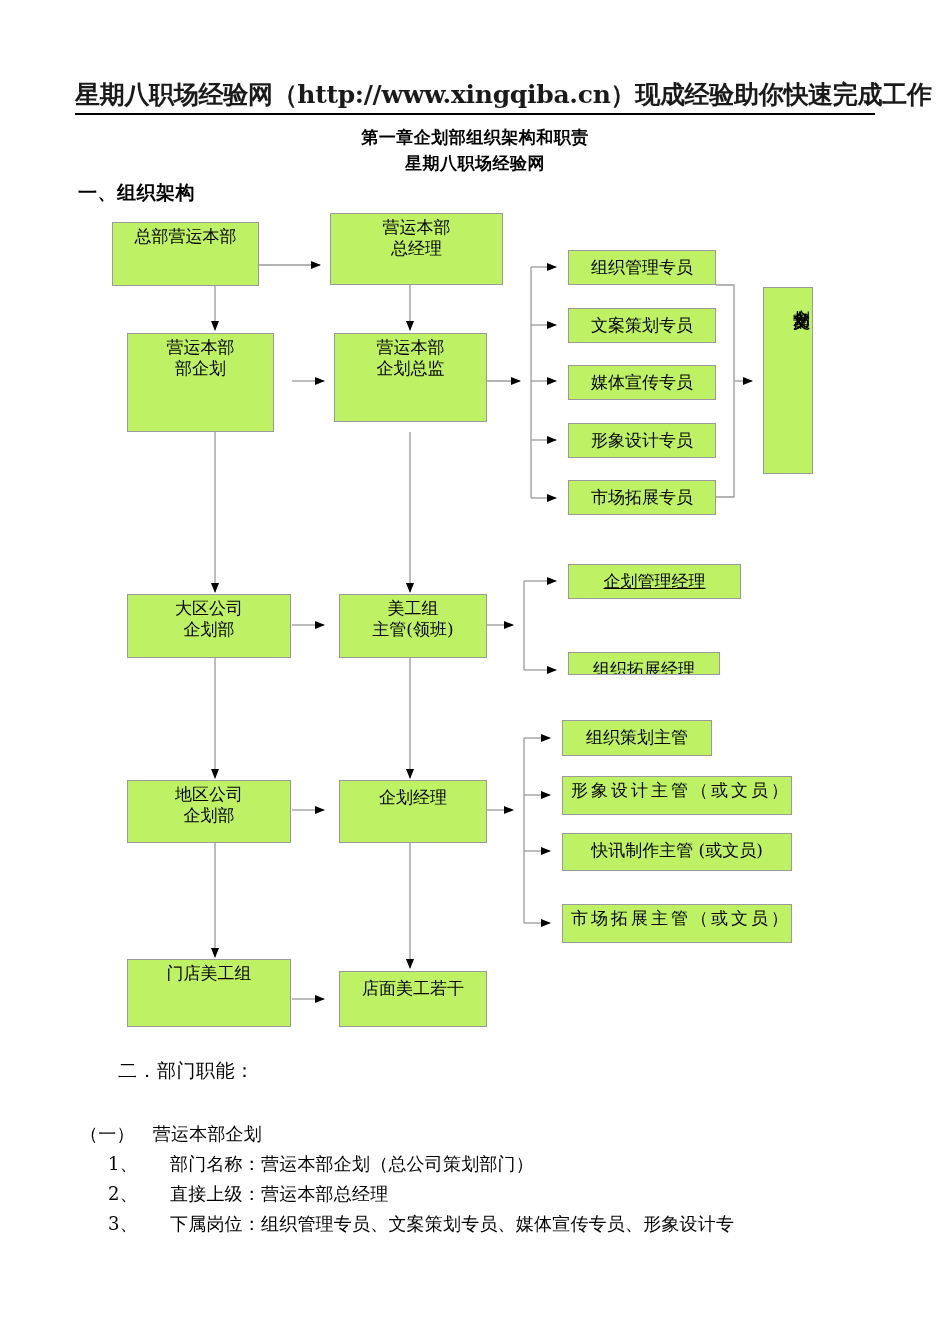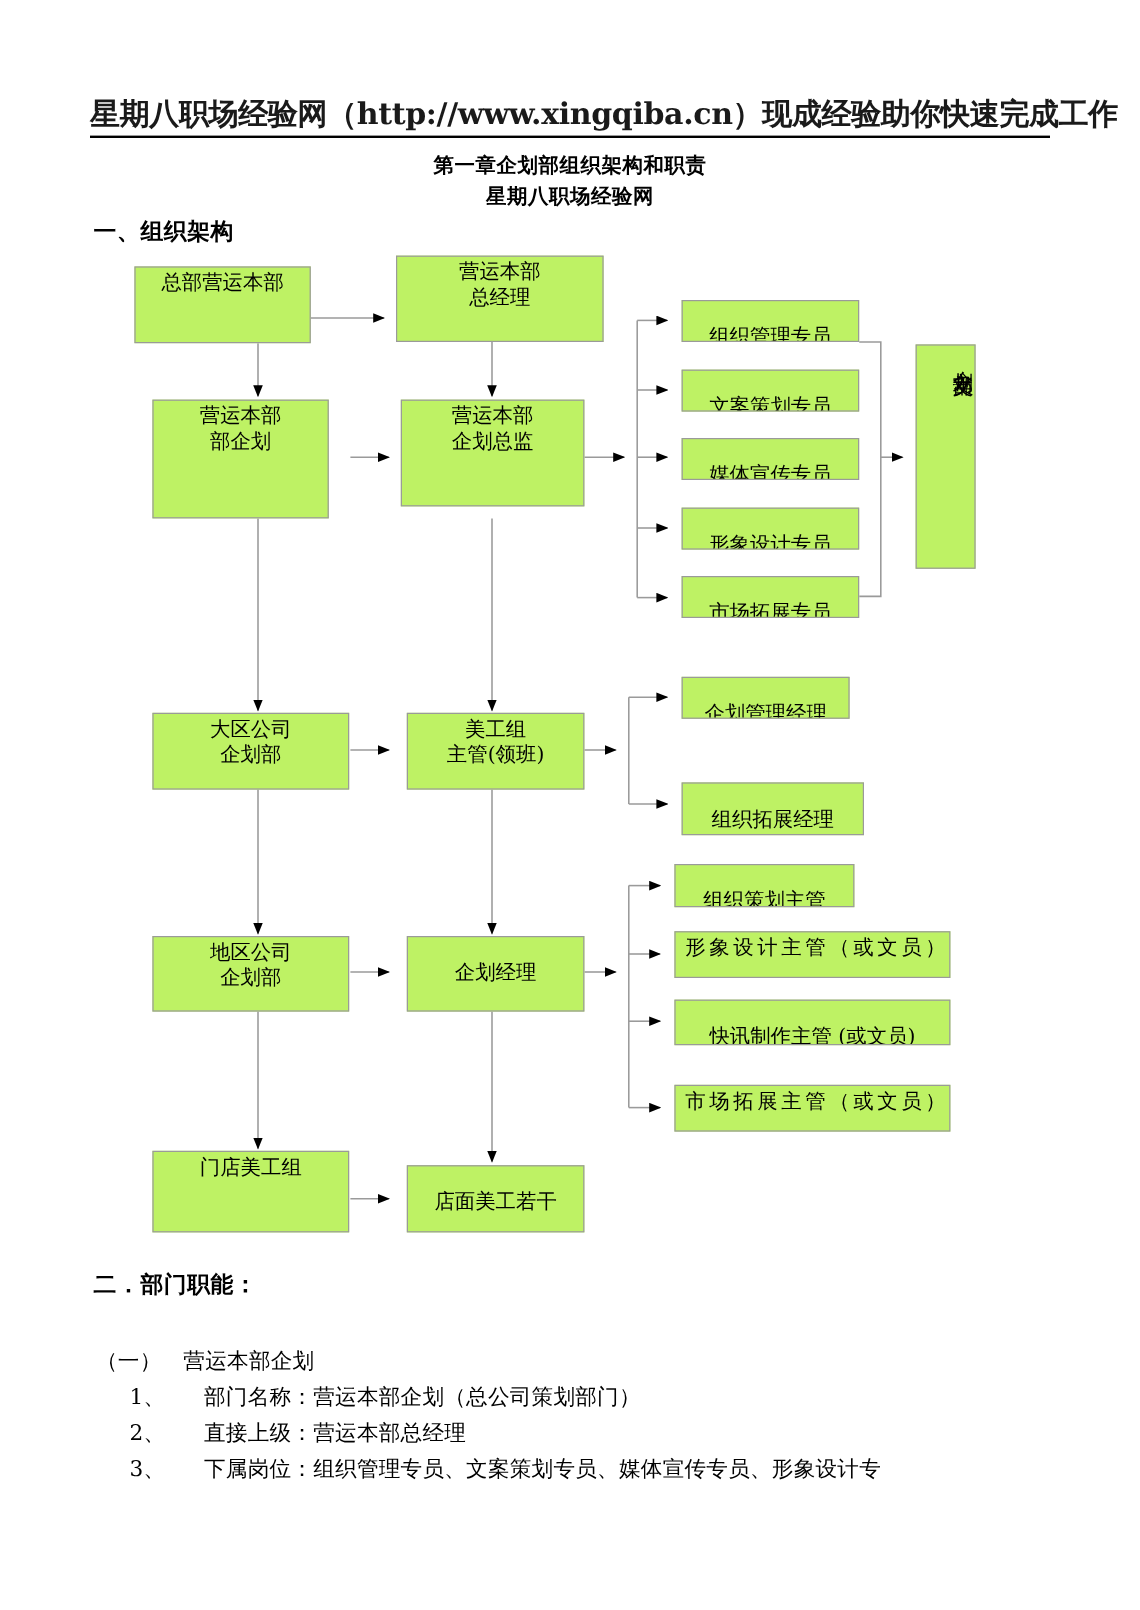"组织管理专员" .node.pad6 { padding-top: 20px -> 6px }
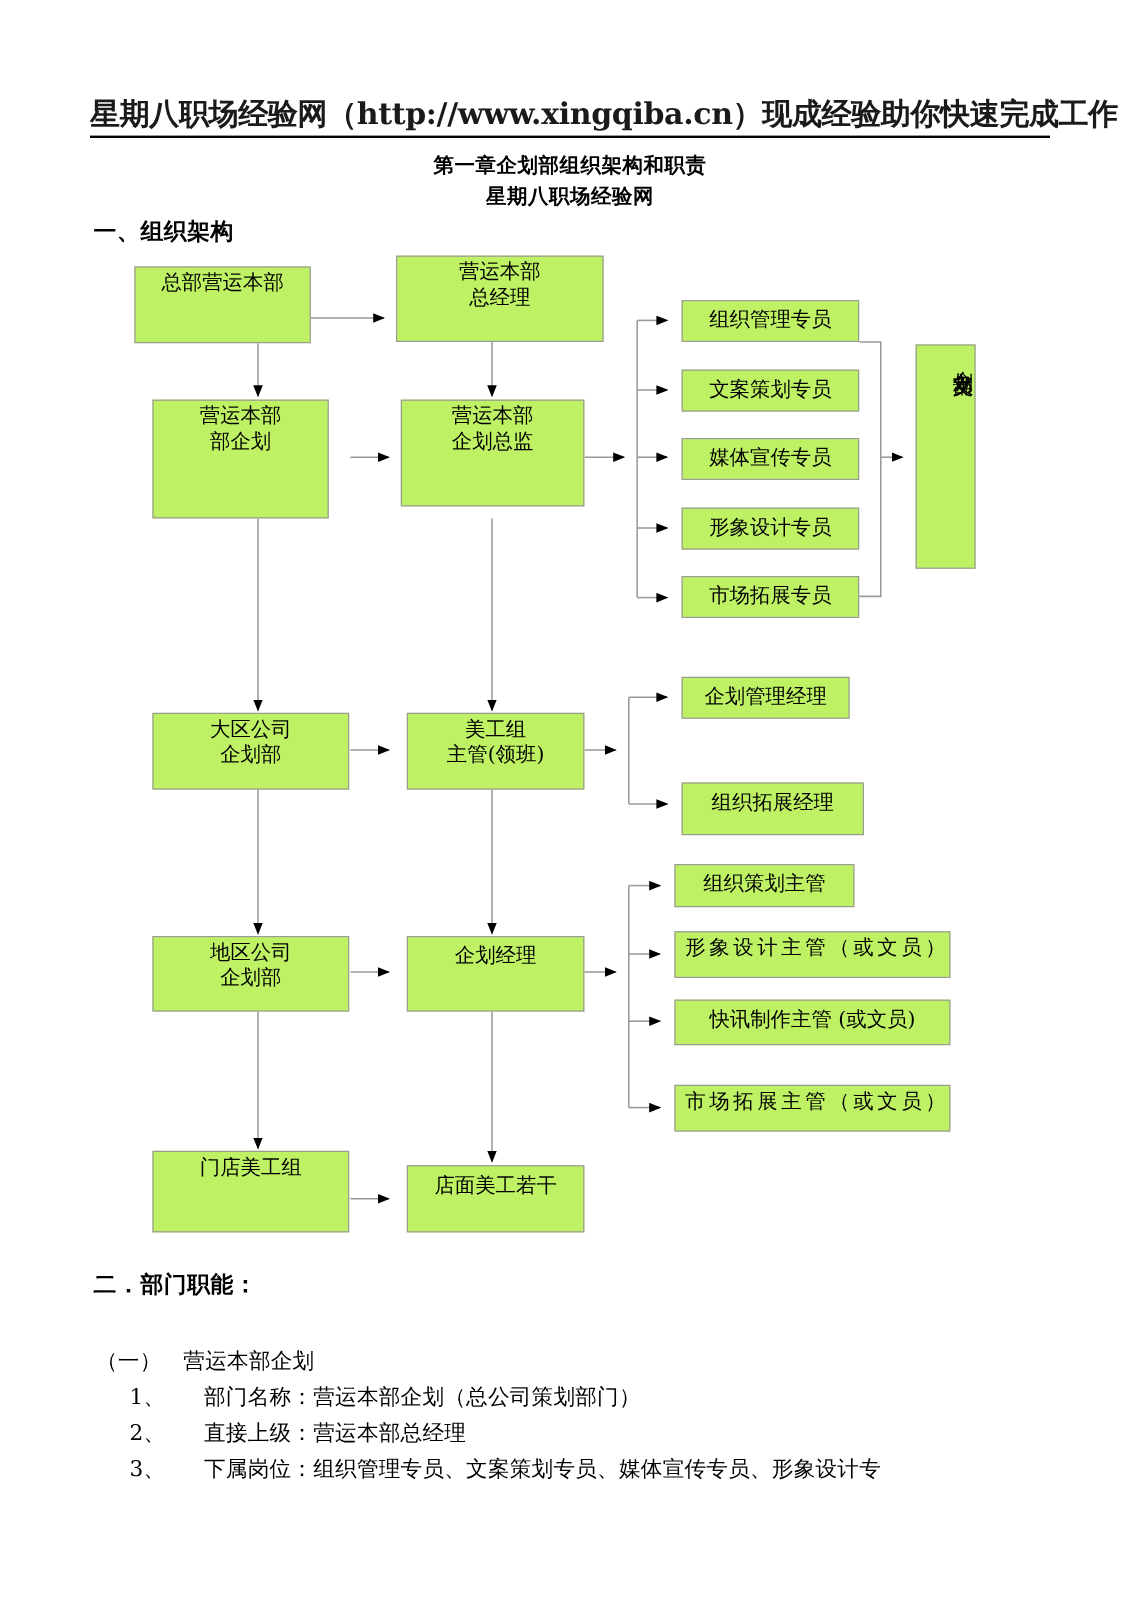"企划管理经理" div.node { text-decoration: none -> underline; width: 140px -> 173px }
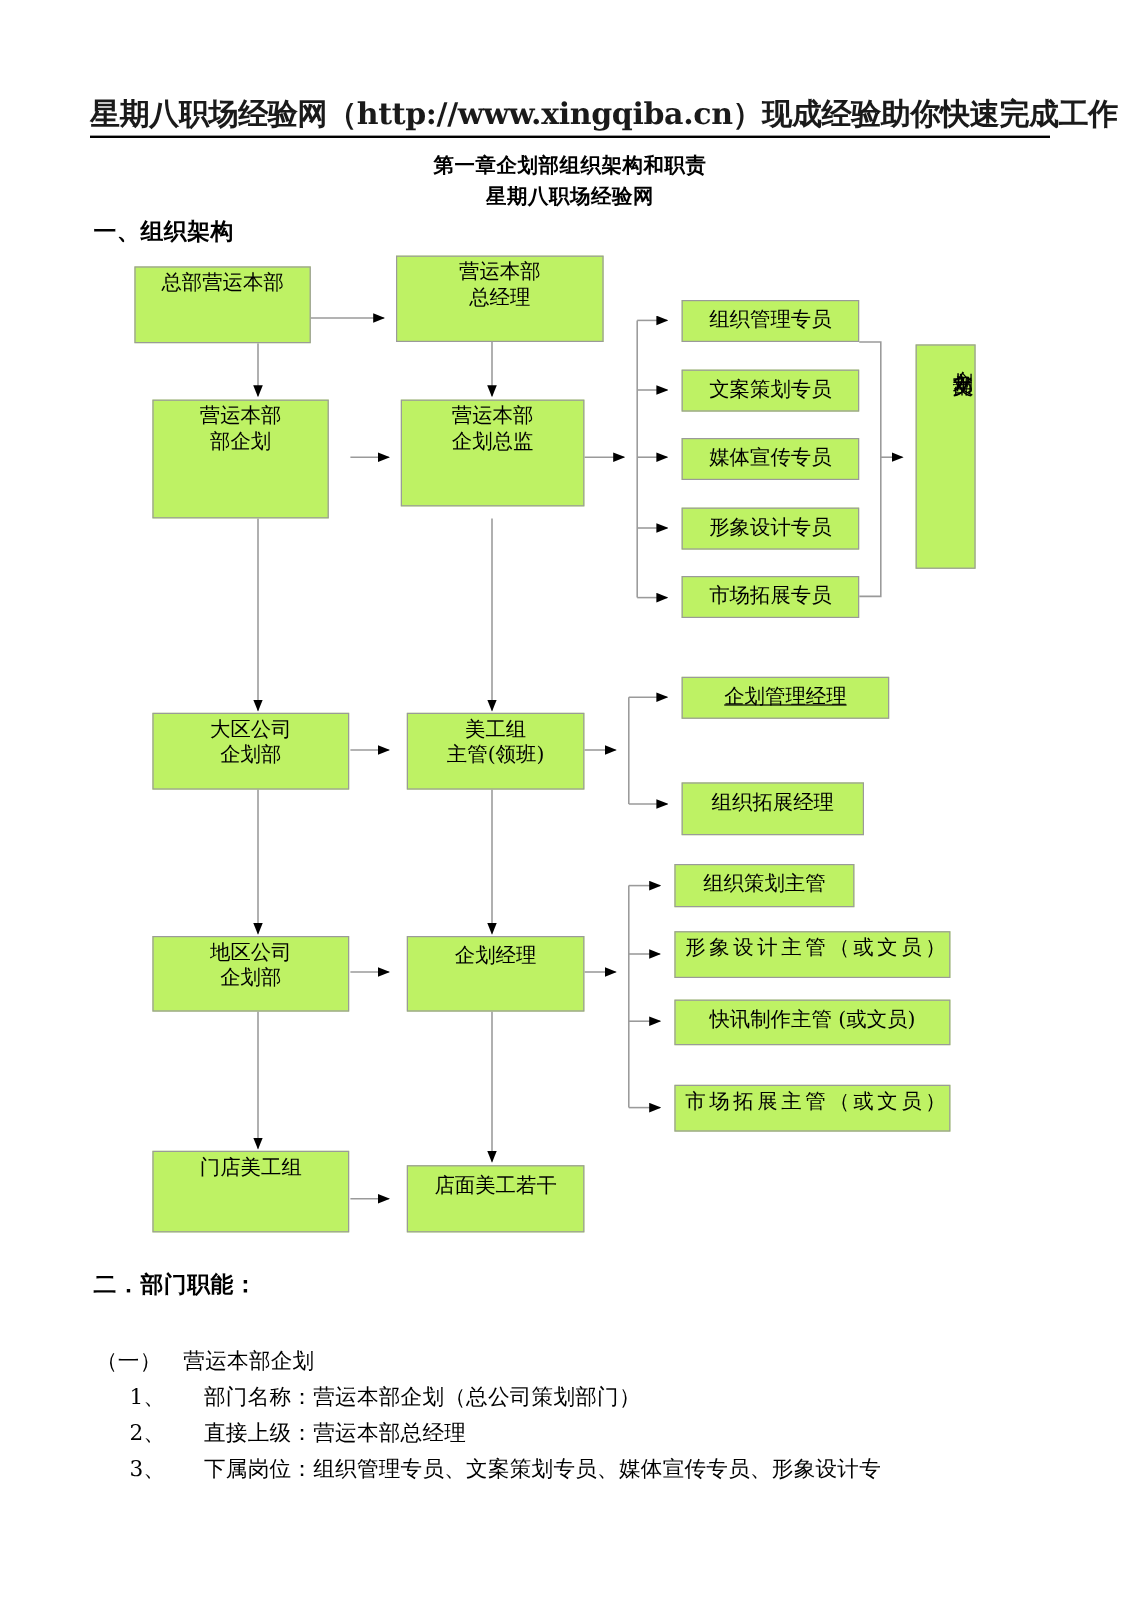"组织拓展经理" div.node { height: 44px -> 23px }
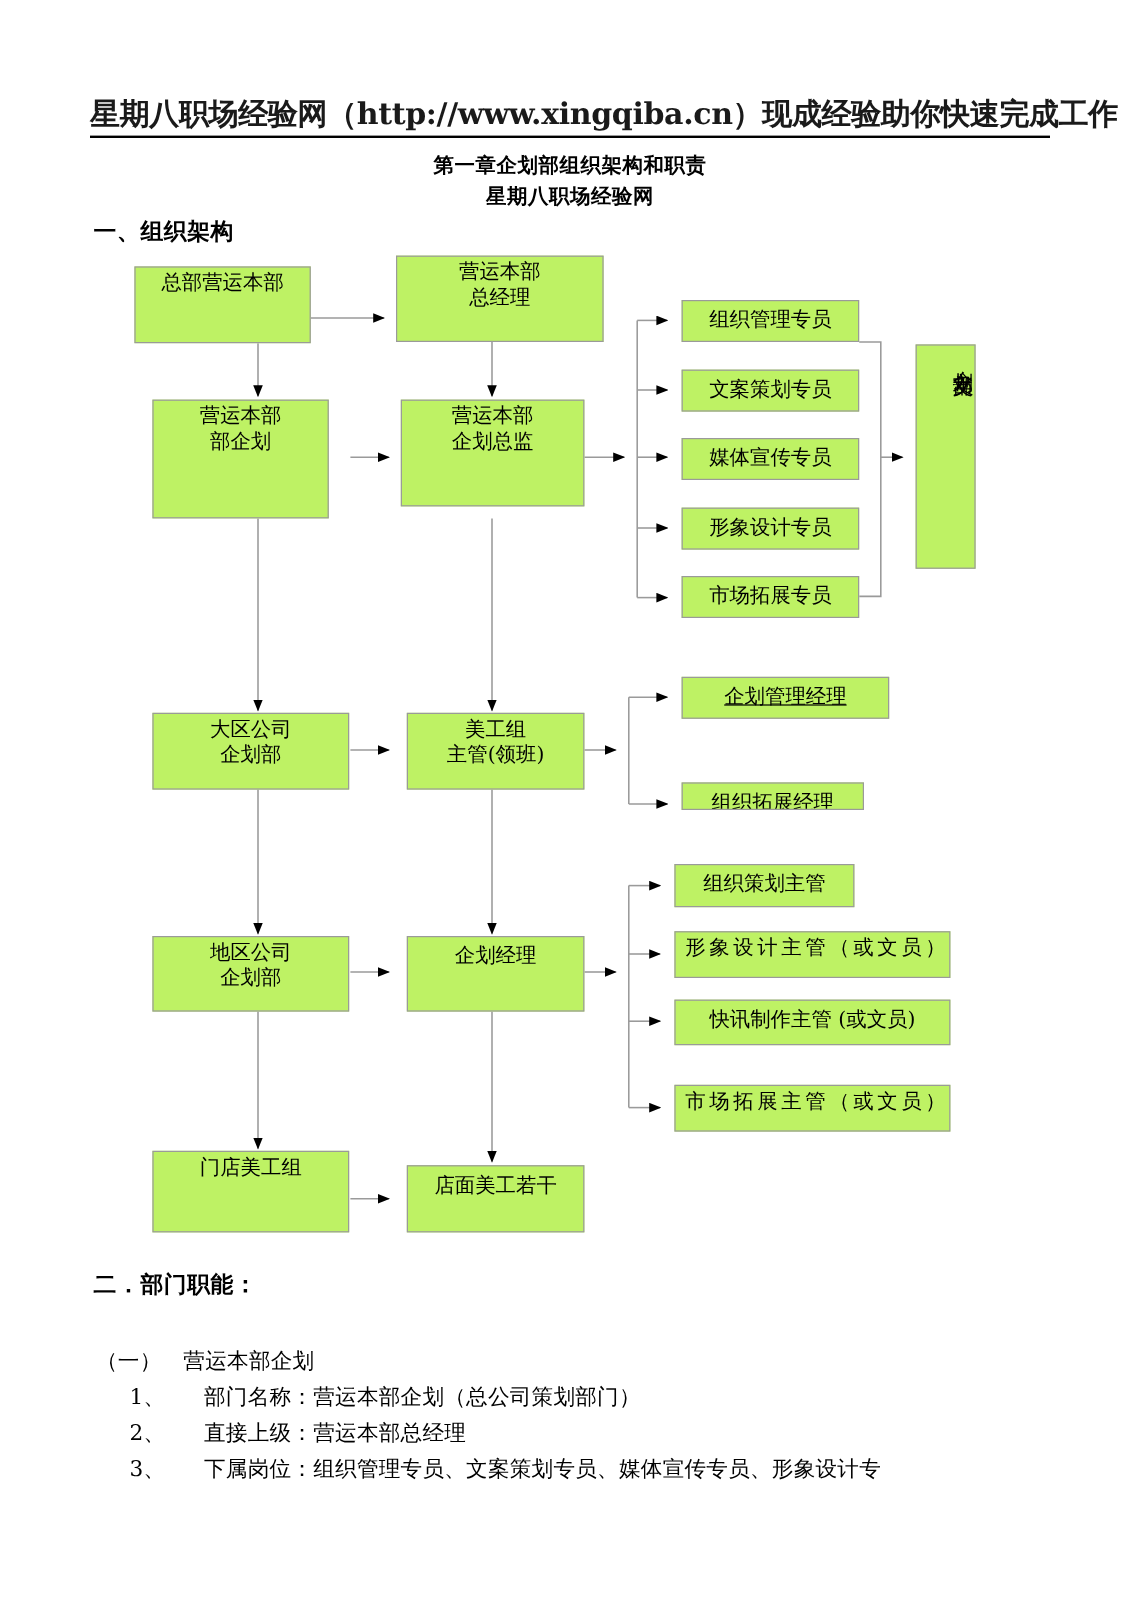"二．部门职能：" .b-head { font-weight: bold -> normal; margin-left: none -> 40px }
